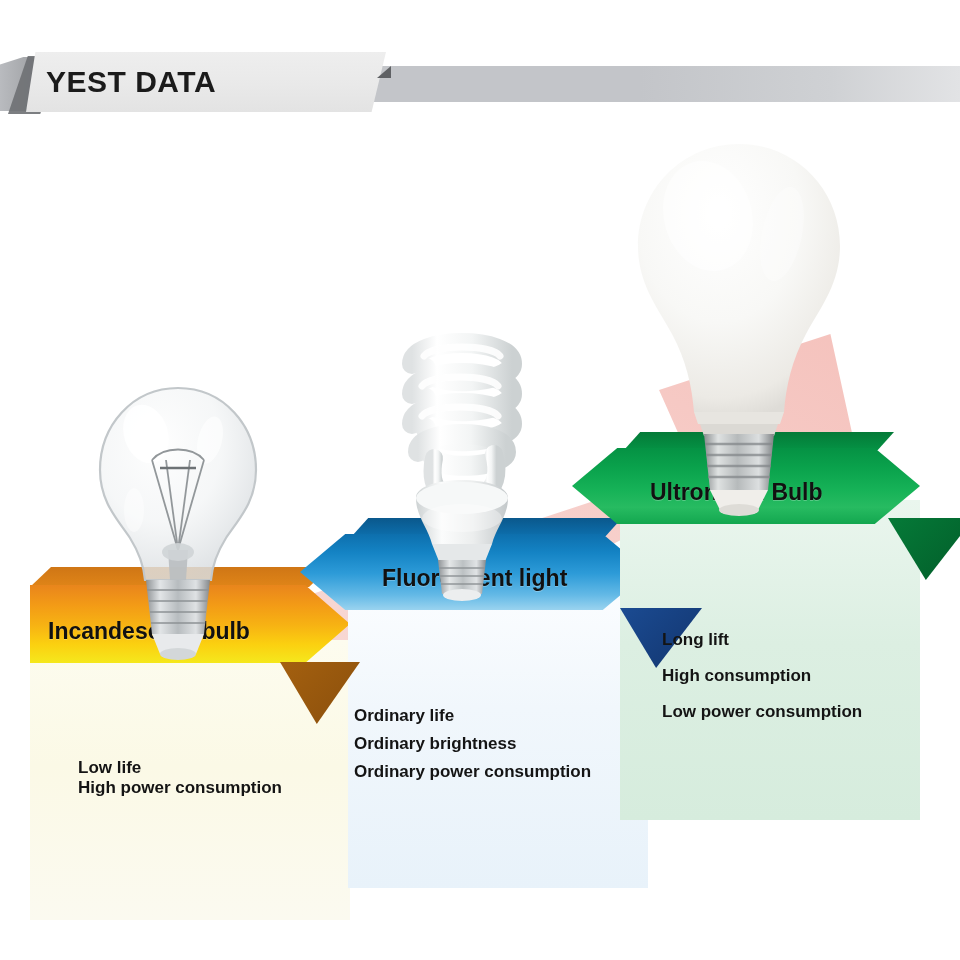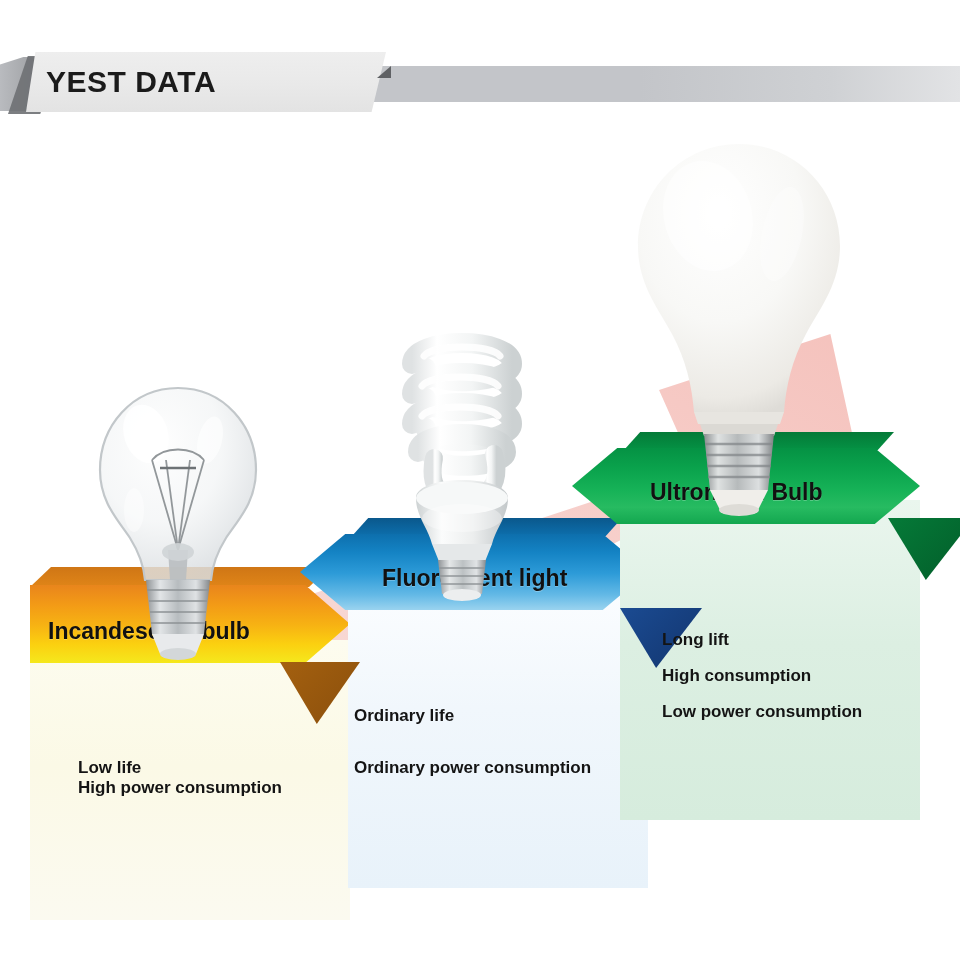"Ordinary life" #p2 .bullets { gap: 32px -> 8px }
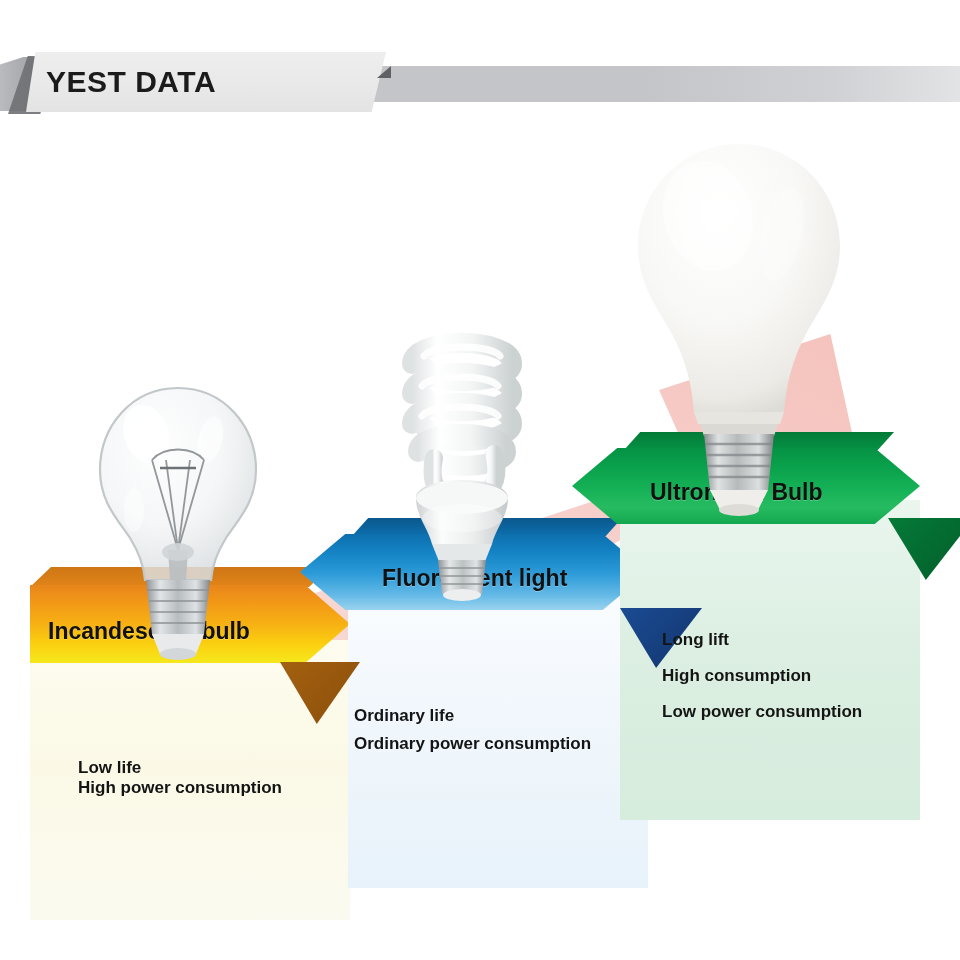"Ordinary brightness" div.bullet { html: none -> <div>Ordinary brightness</div> }
